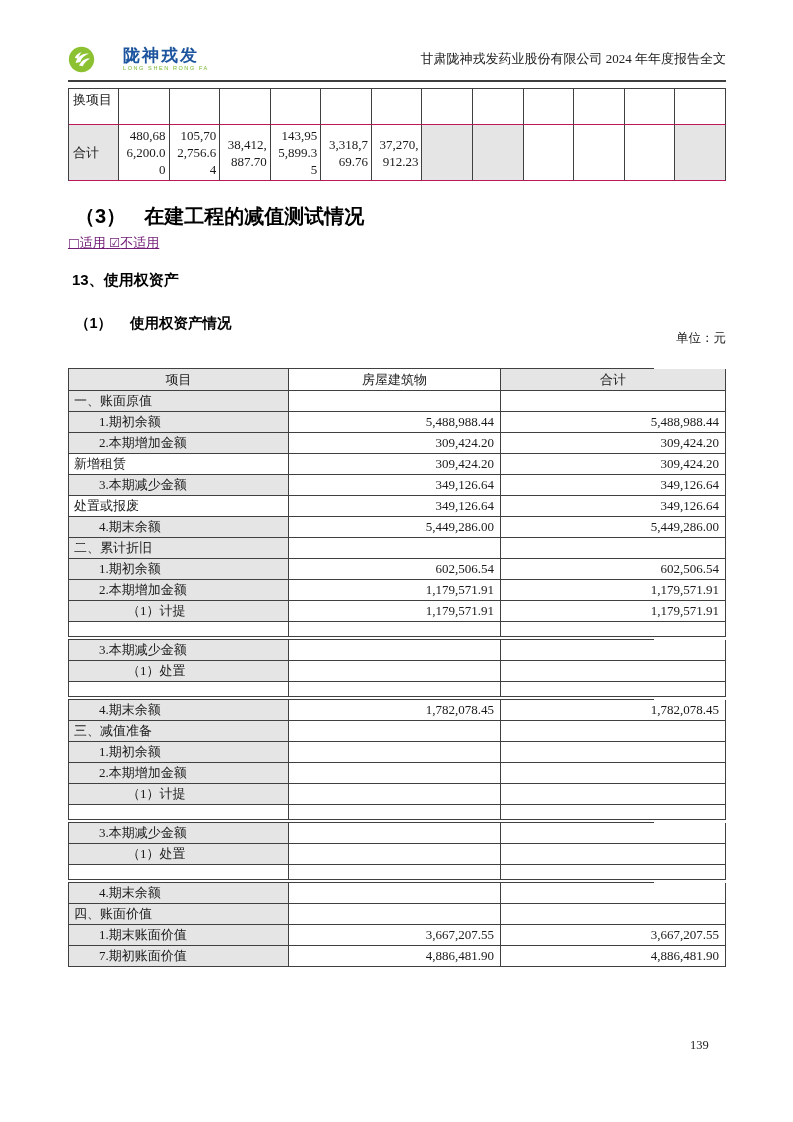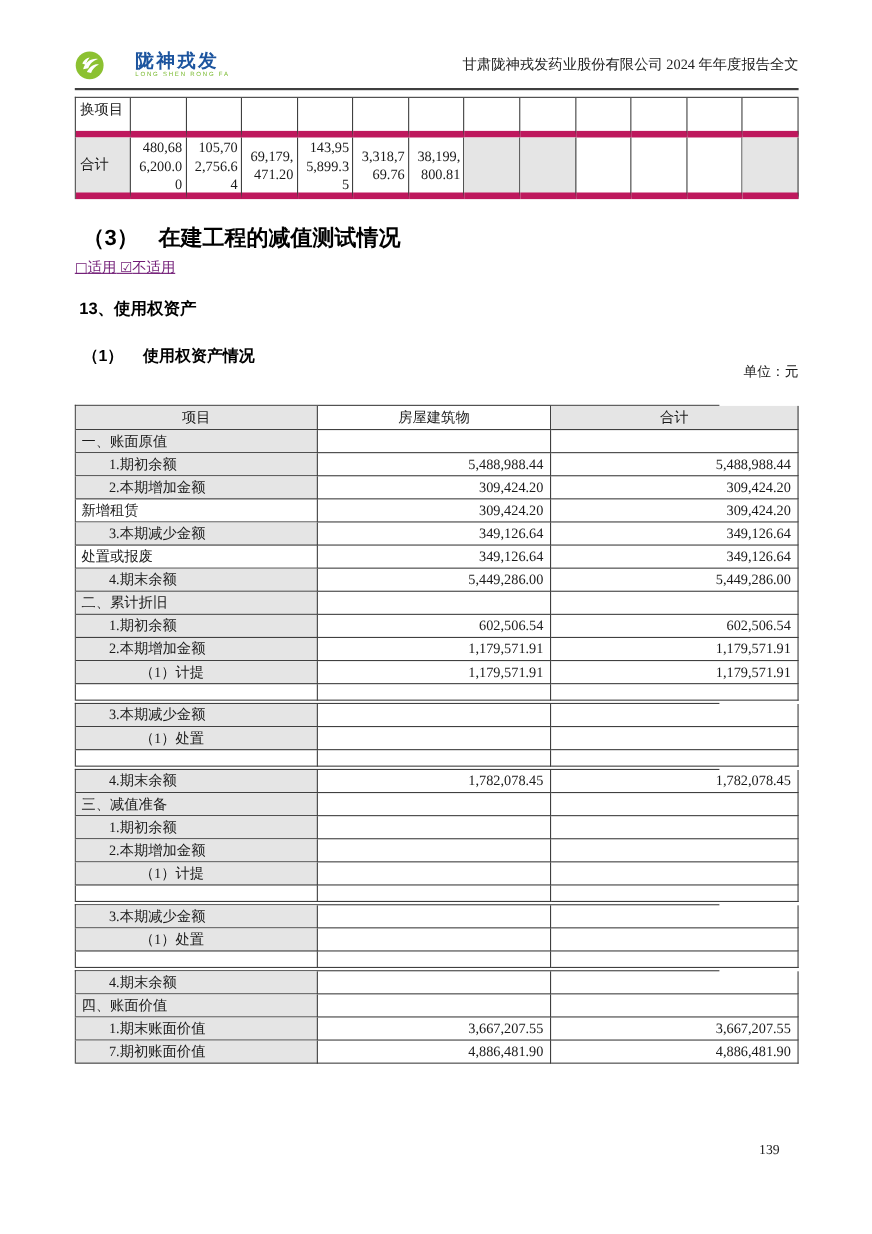"换项目" .tt-row > div { border-bottom: 6px solid #be185d -> 1px solid #be185d }
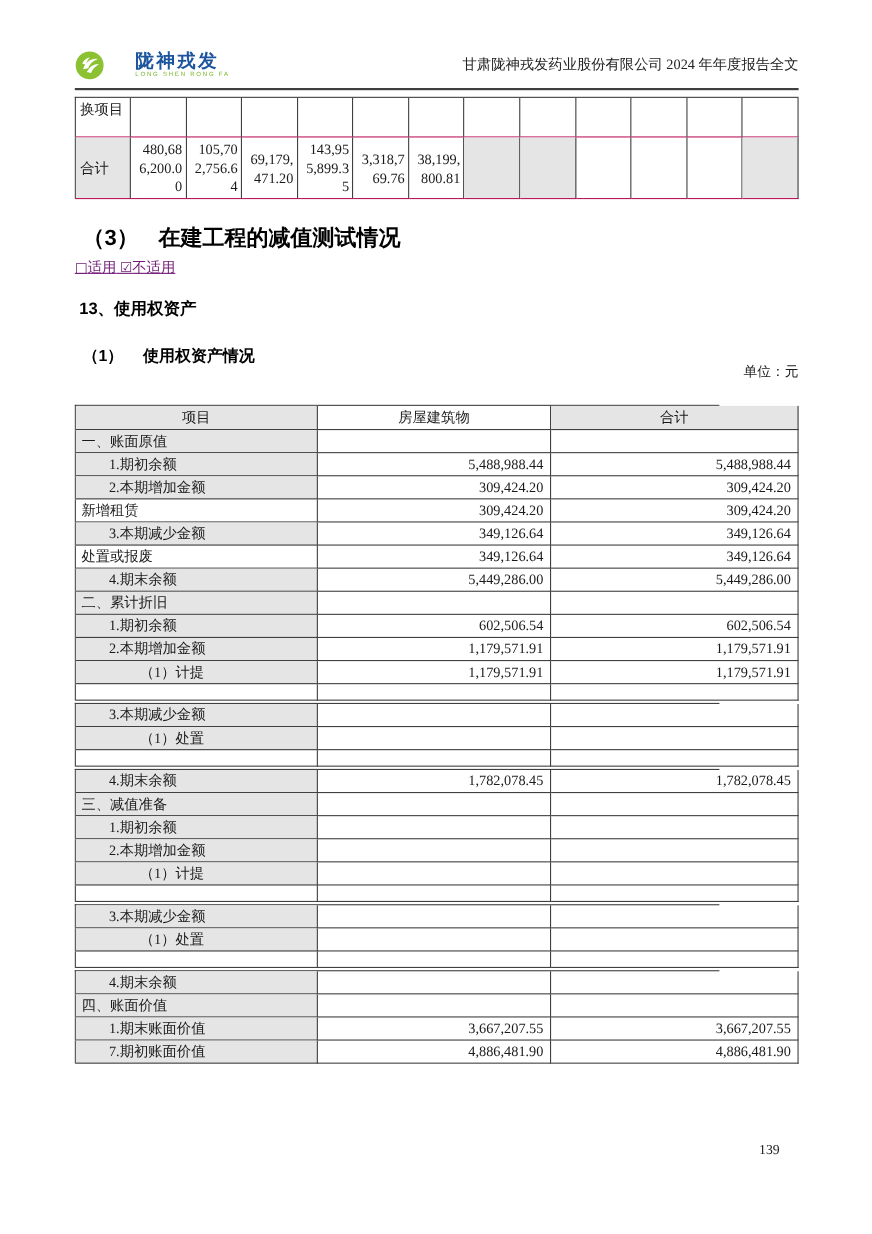"69,179,471.20" div.tt-cell { text: 69,179,471.20 -> 38,412,887.70 }
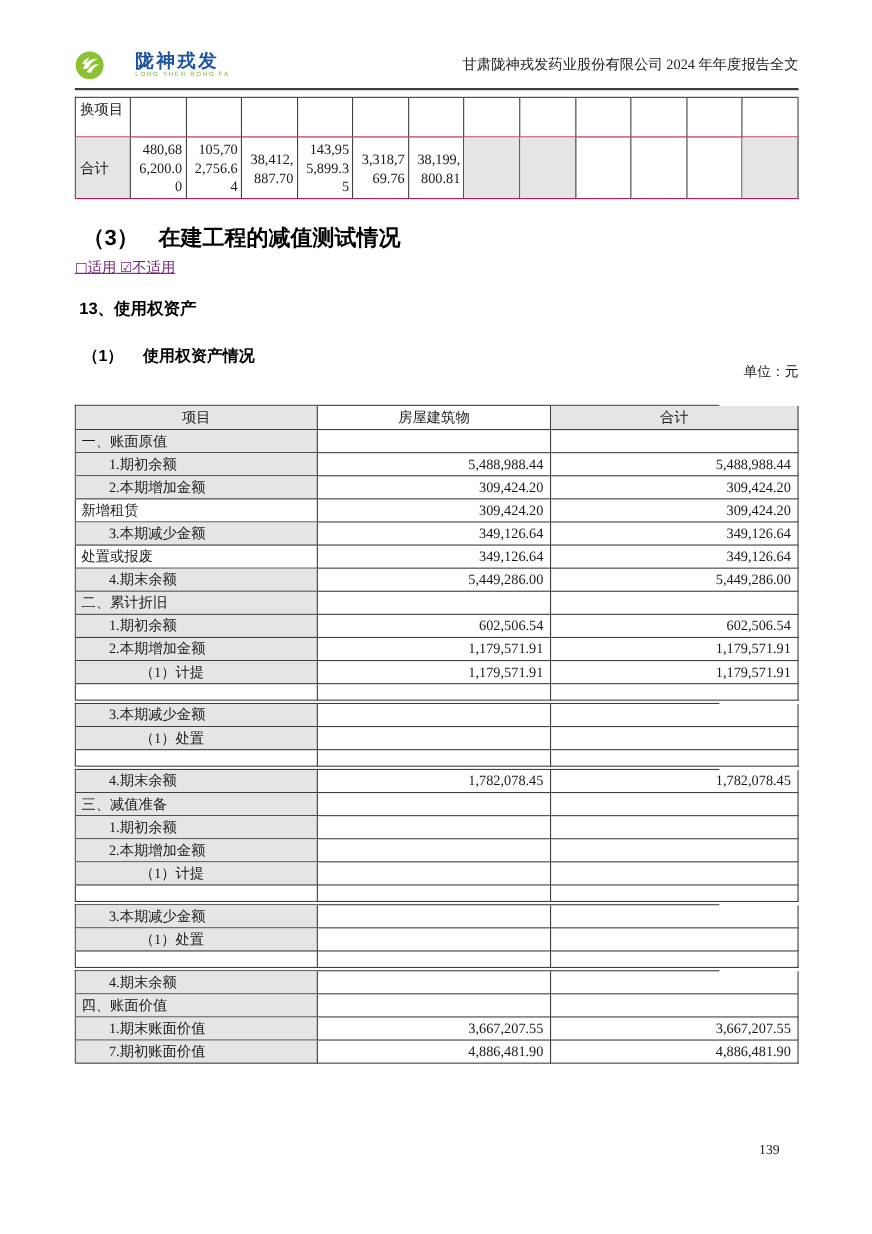"38,199,800.81" div.tt-cell { text: 38,199,800.81 -> 37,270,912.23 }
